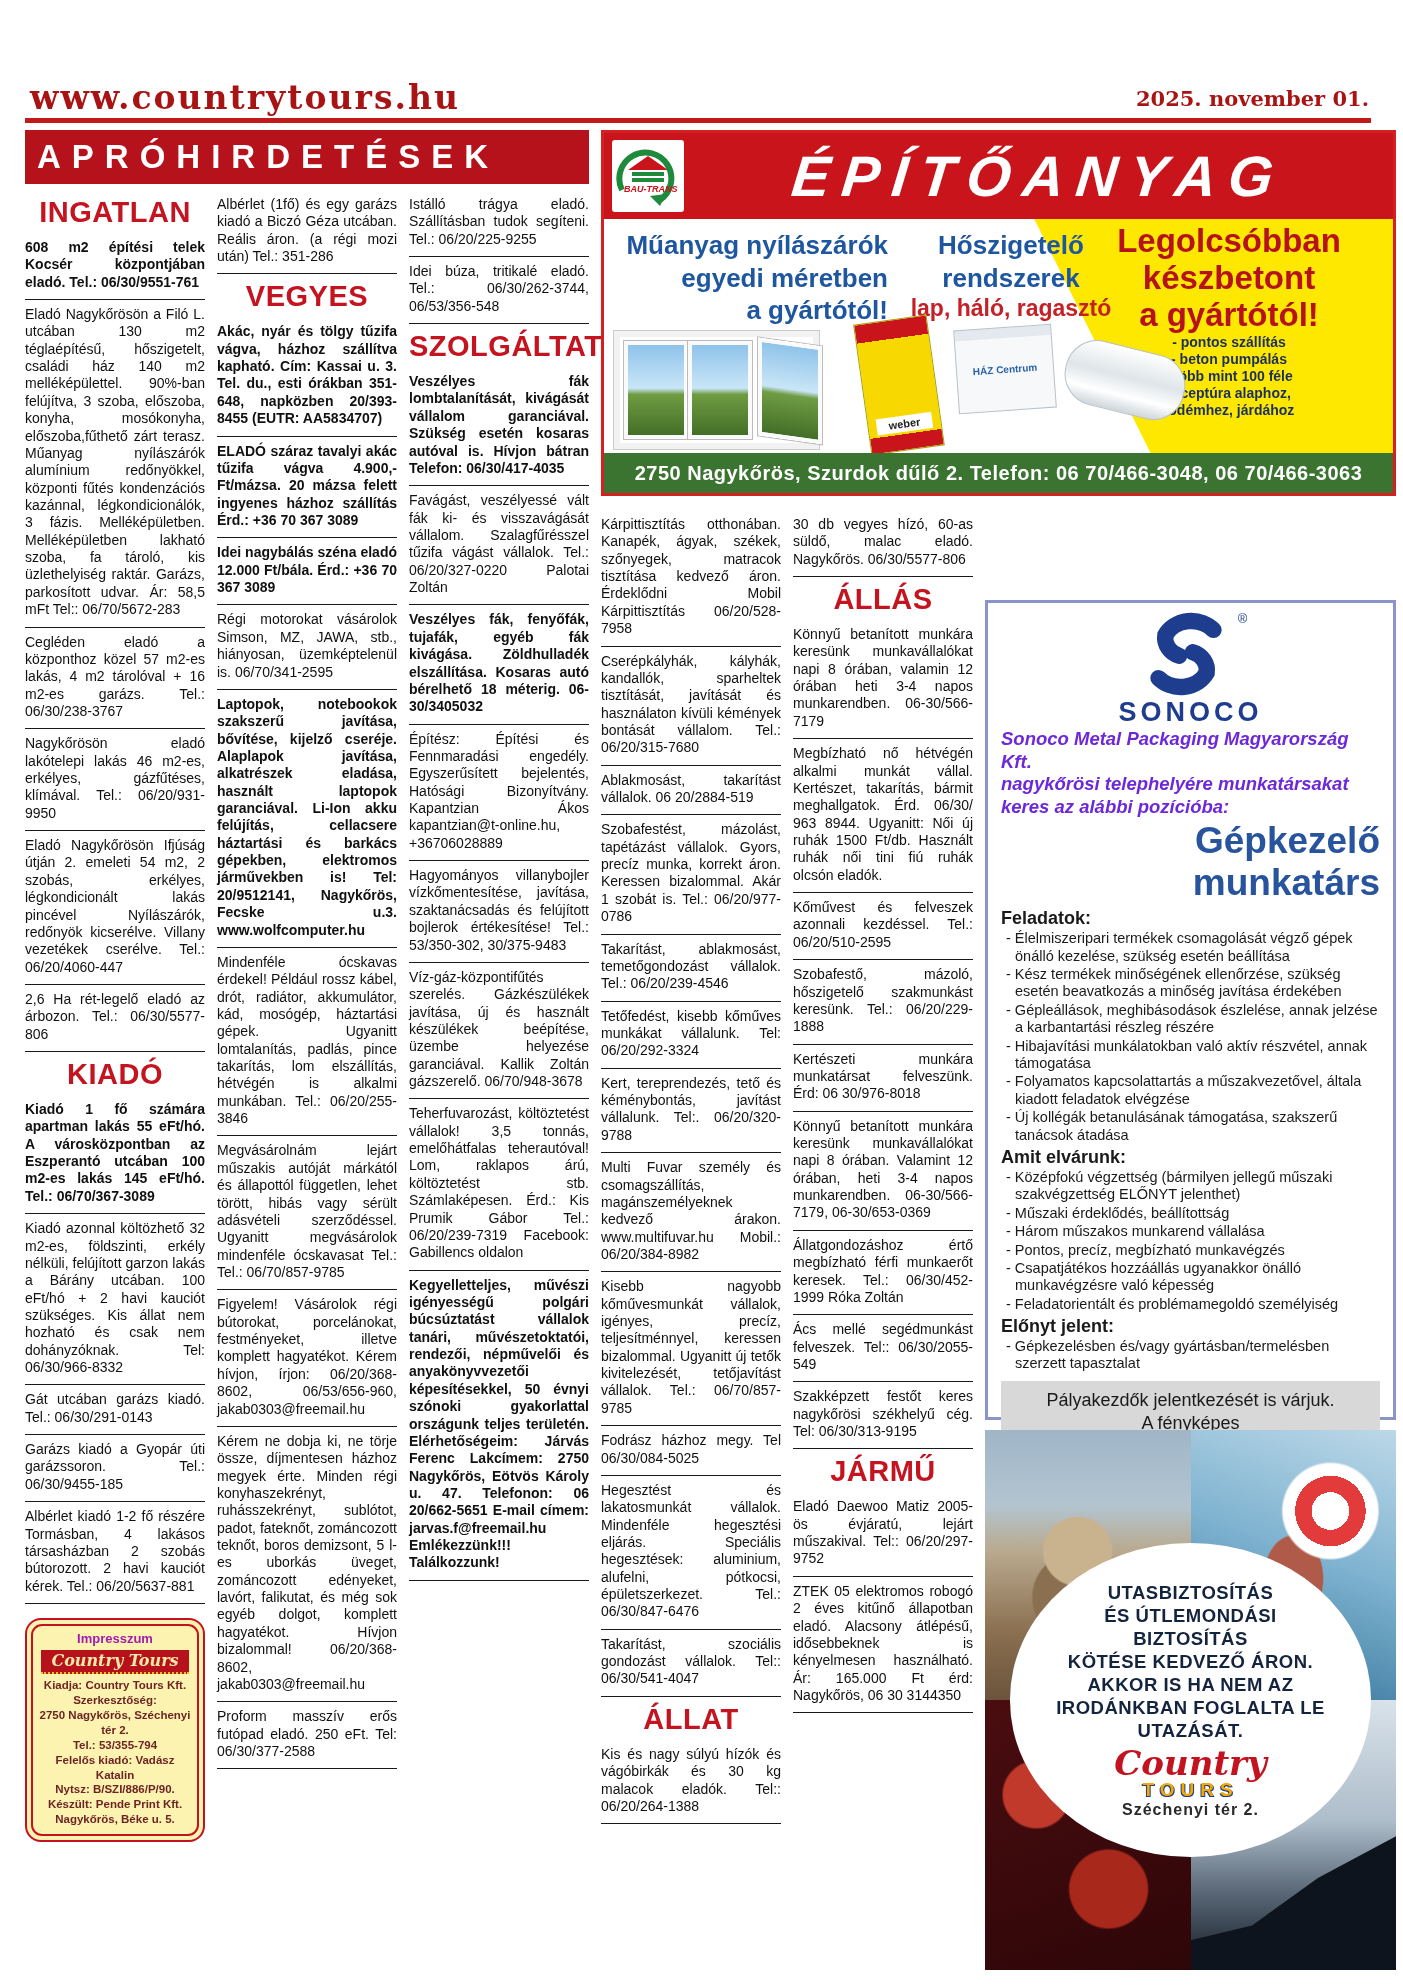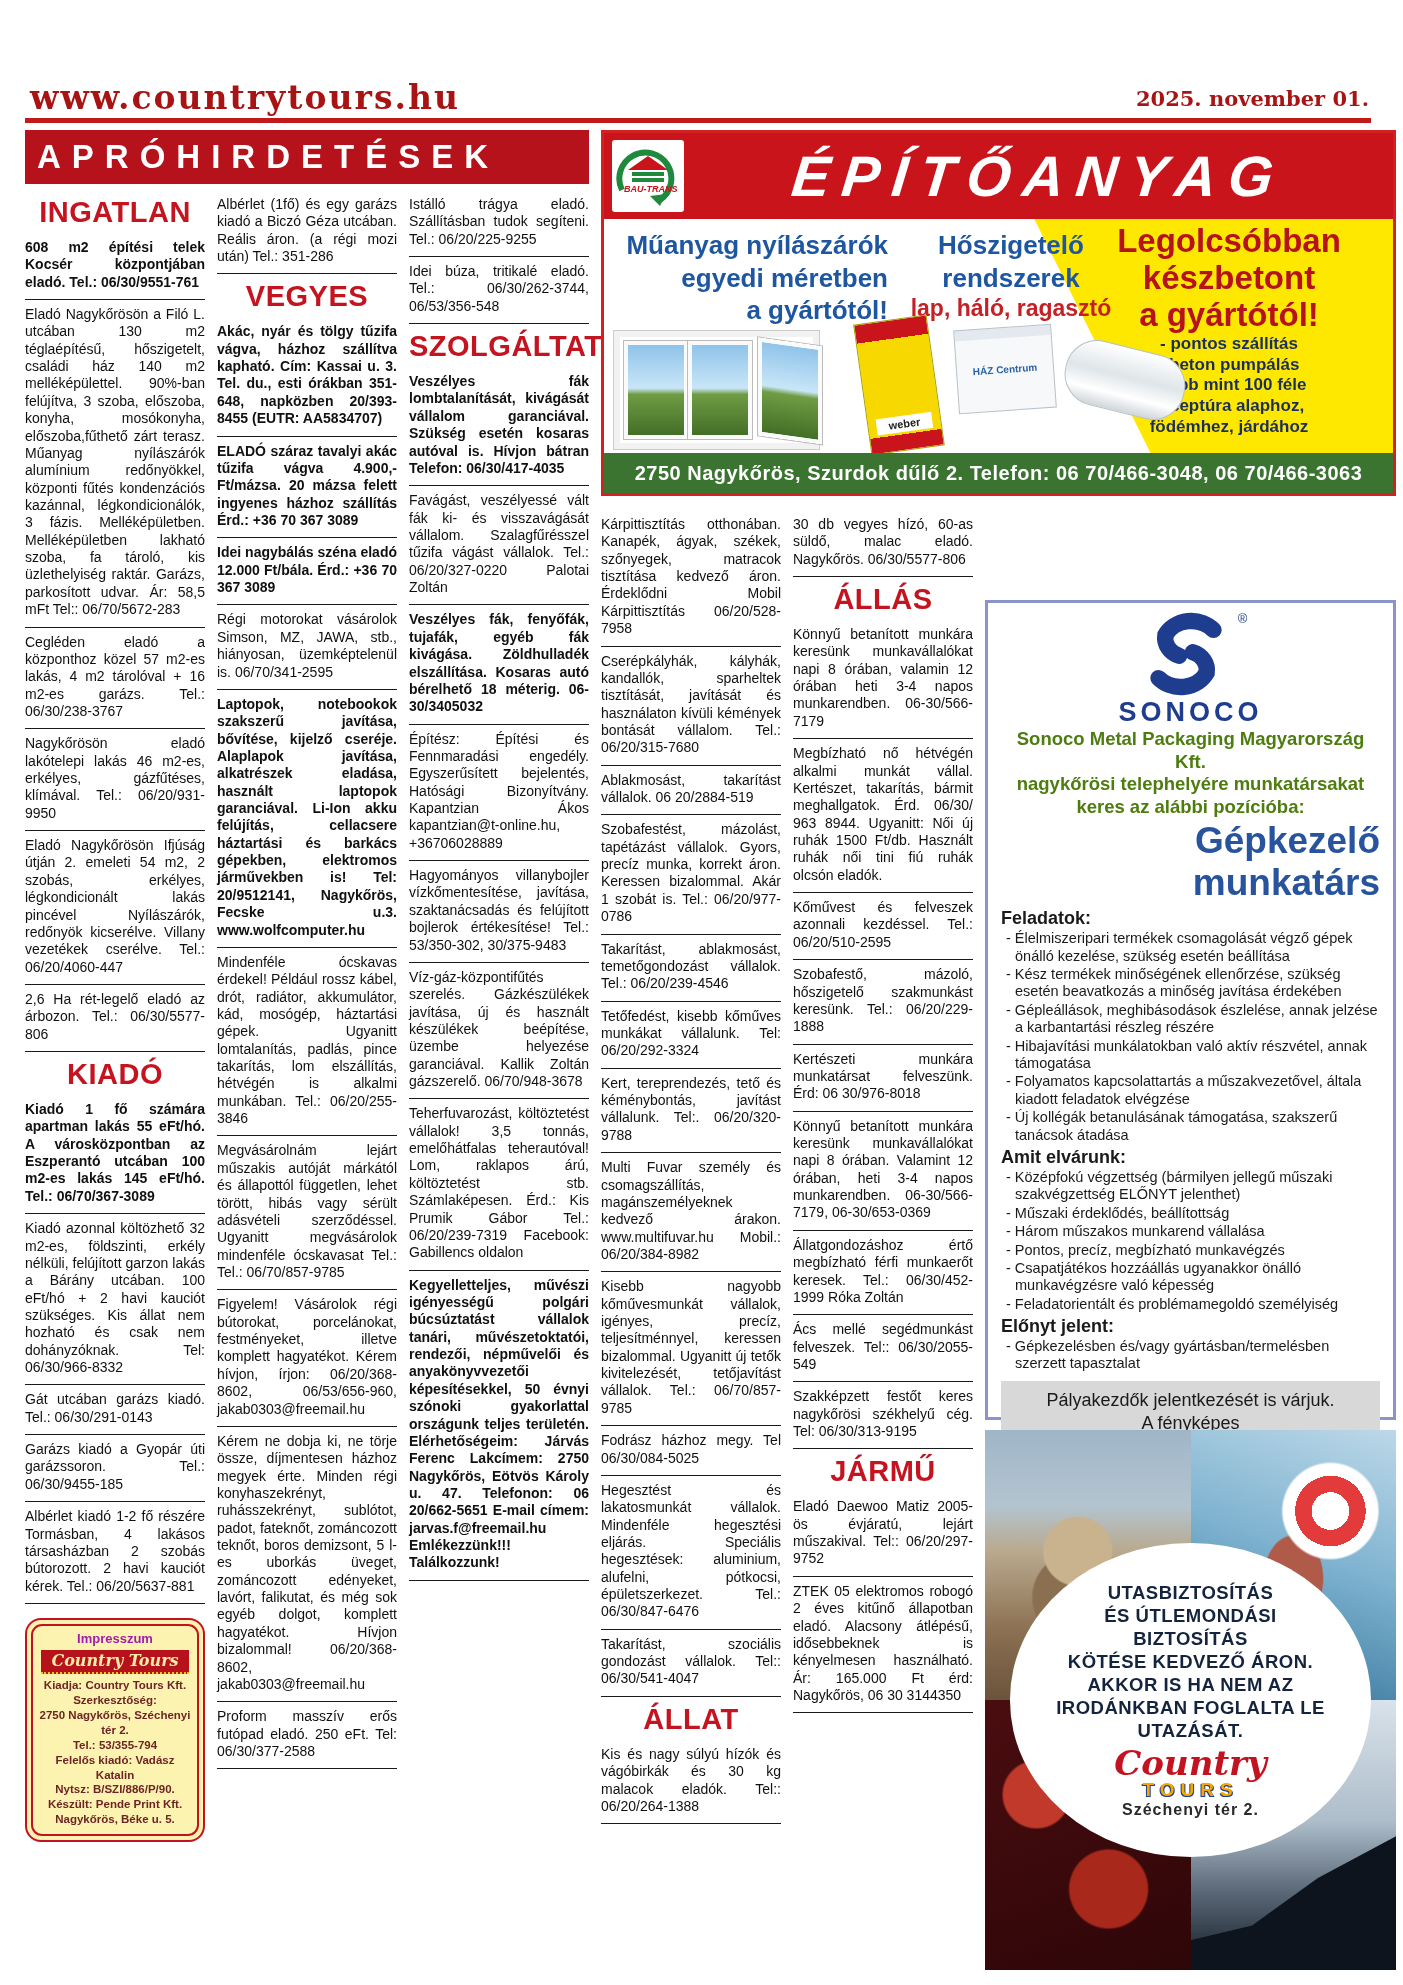"- pontos szállítás" .ab-promo .small { font-size: 17px -> 14px }
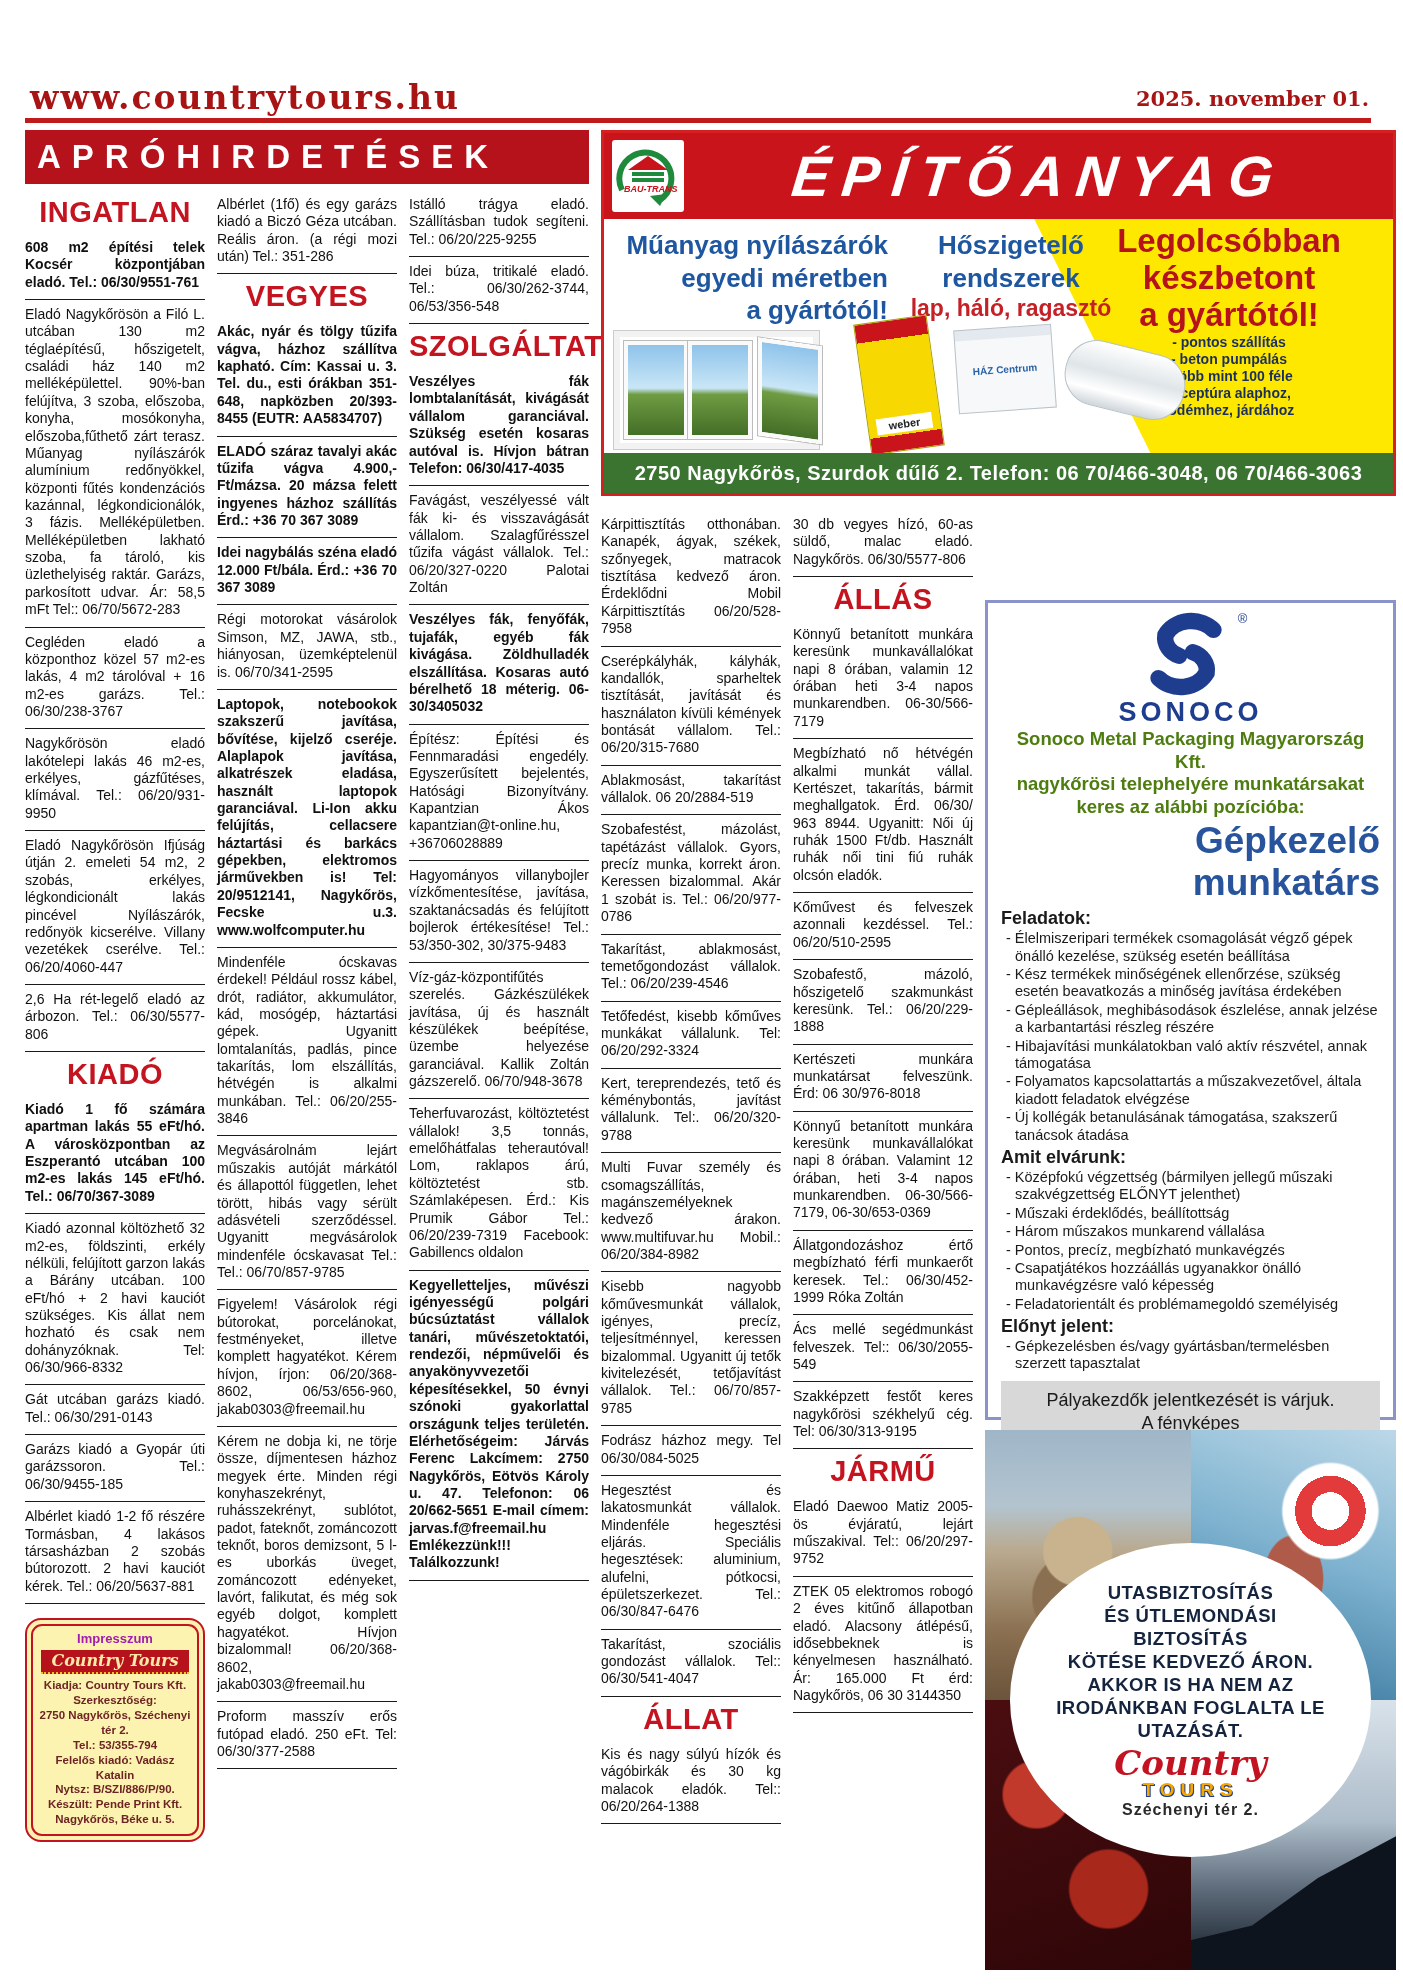"Sonoco Metal Packaging Magyarország Kft." .son-intro { color: #4d7c0f -> #6d28d9; font-style: none -> italic; text-align: center -> left }
